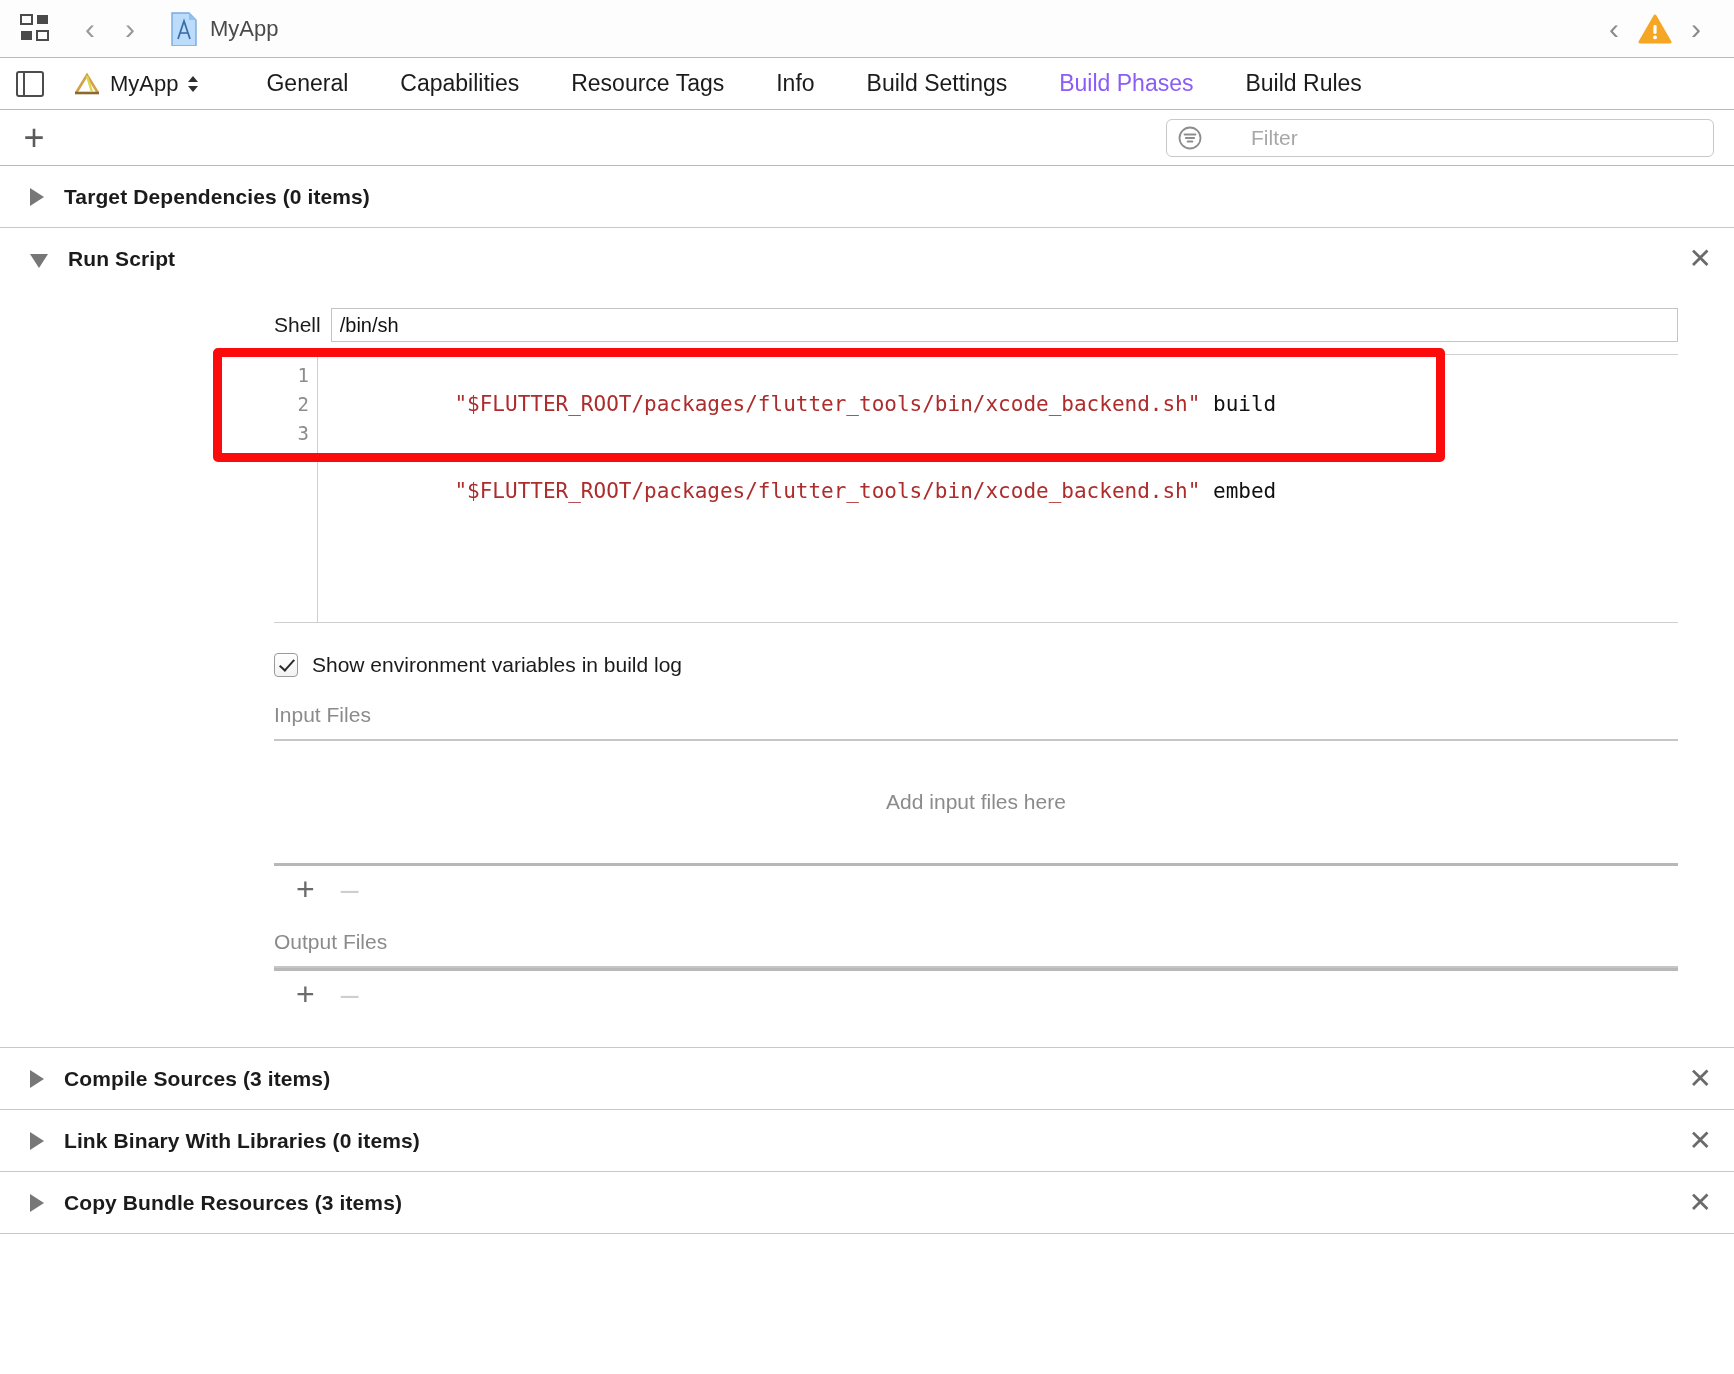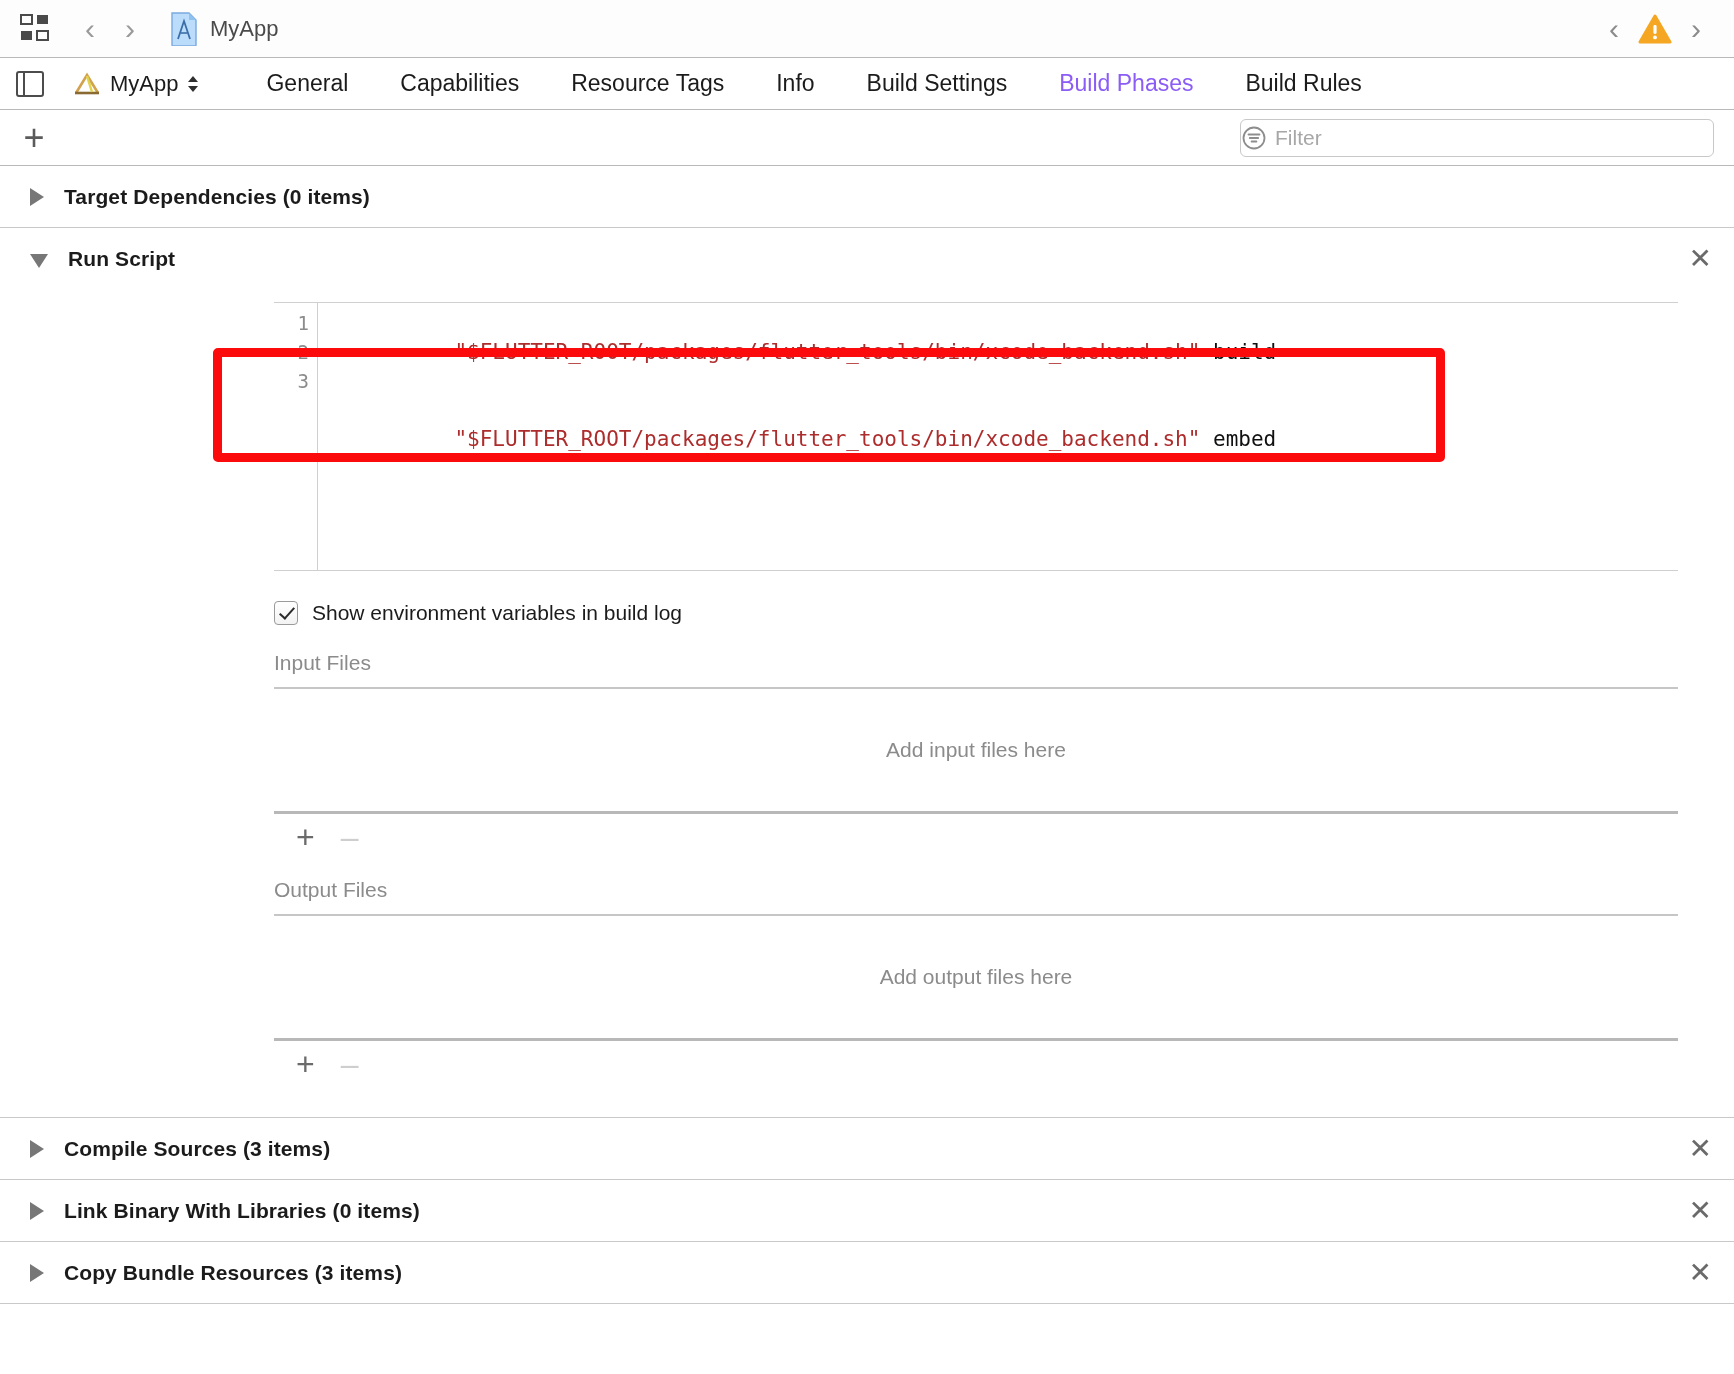"Filter" .filter-field { gap: none -> 40px; padding: 0 0 -> 0 10px; width: 474px -> 548px }
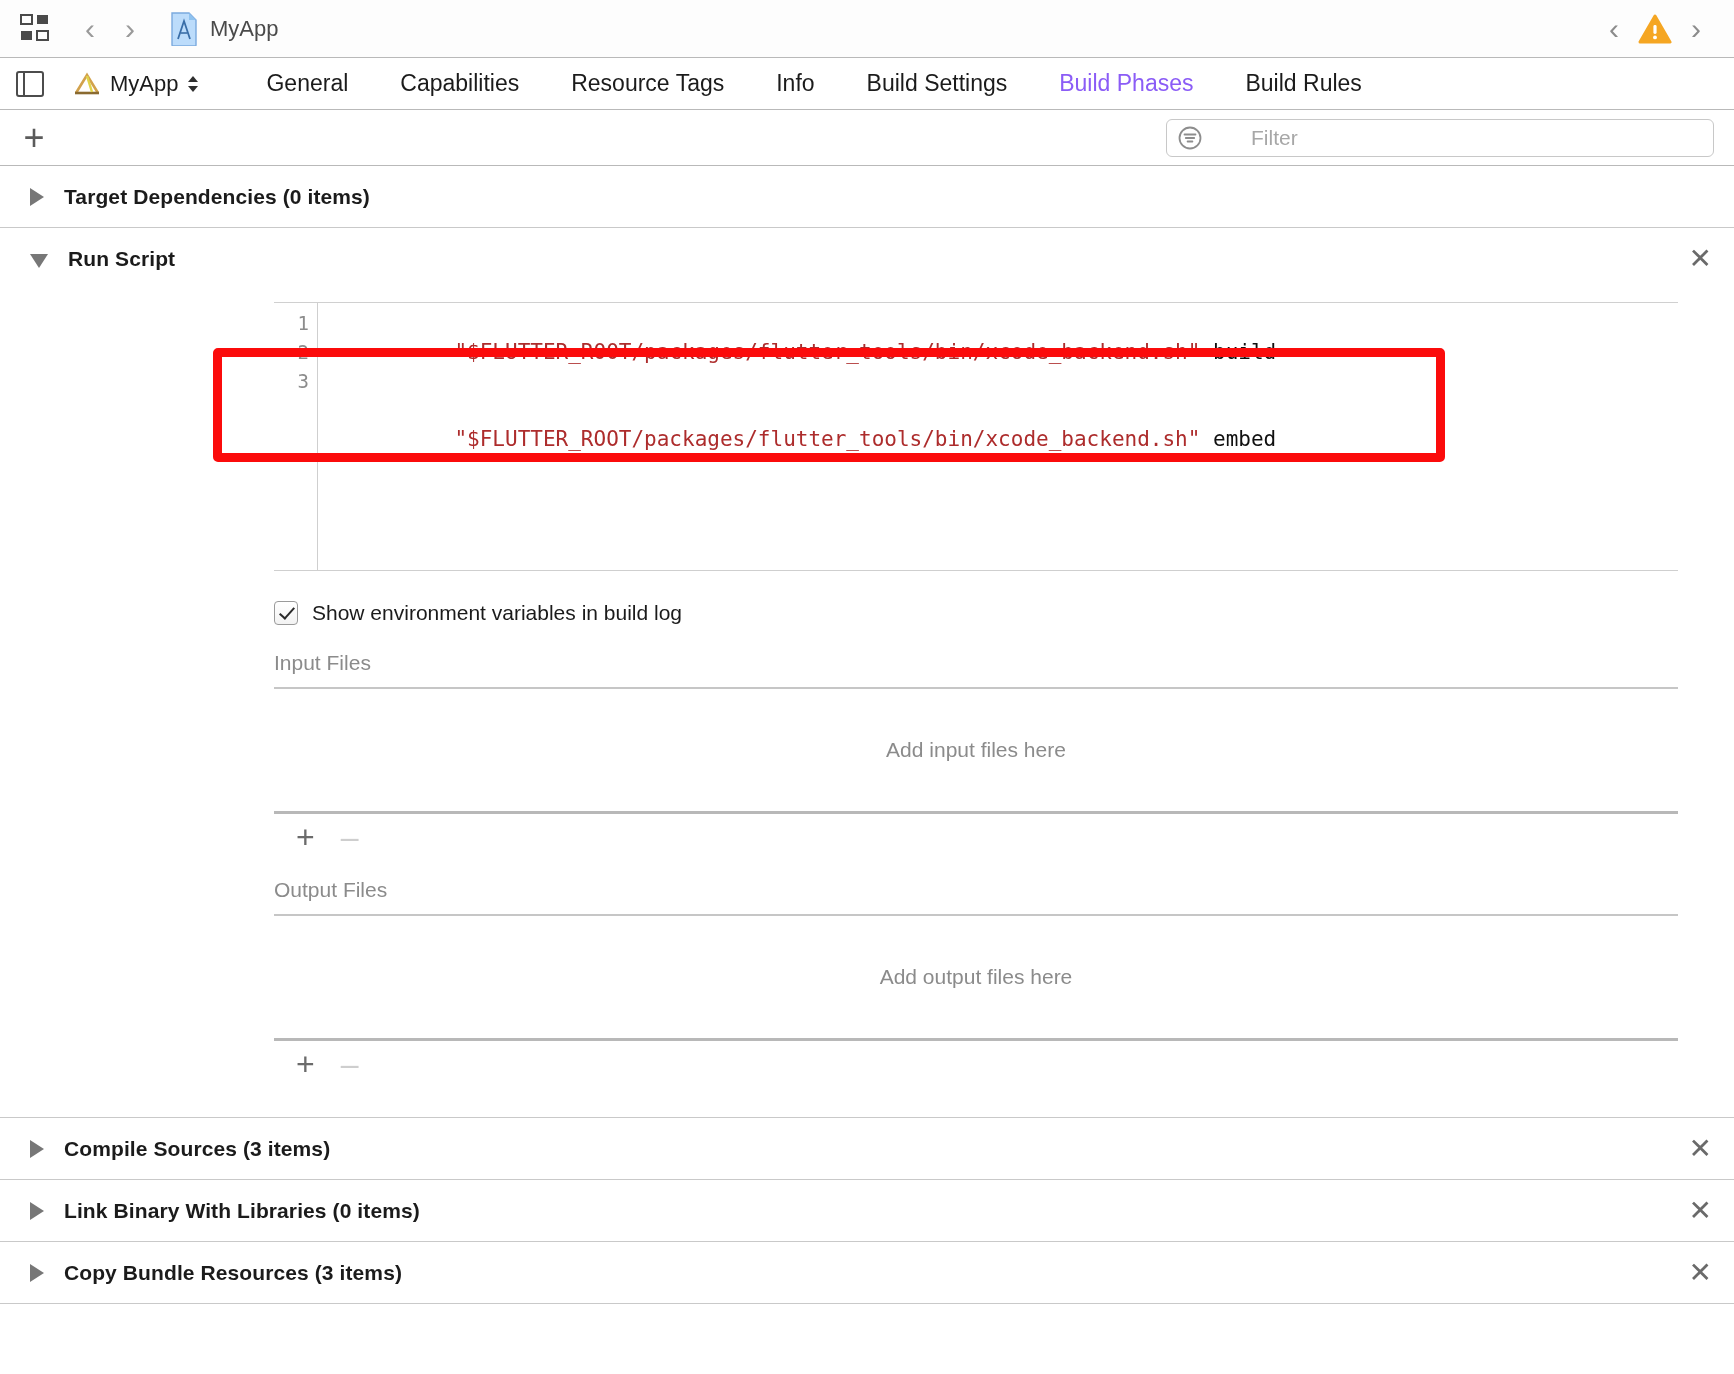"Shell" div.shell-row { html: none -> <div> <span>Shell</span> <input> </div> }
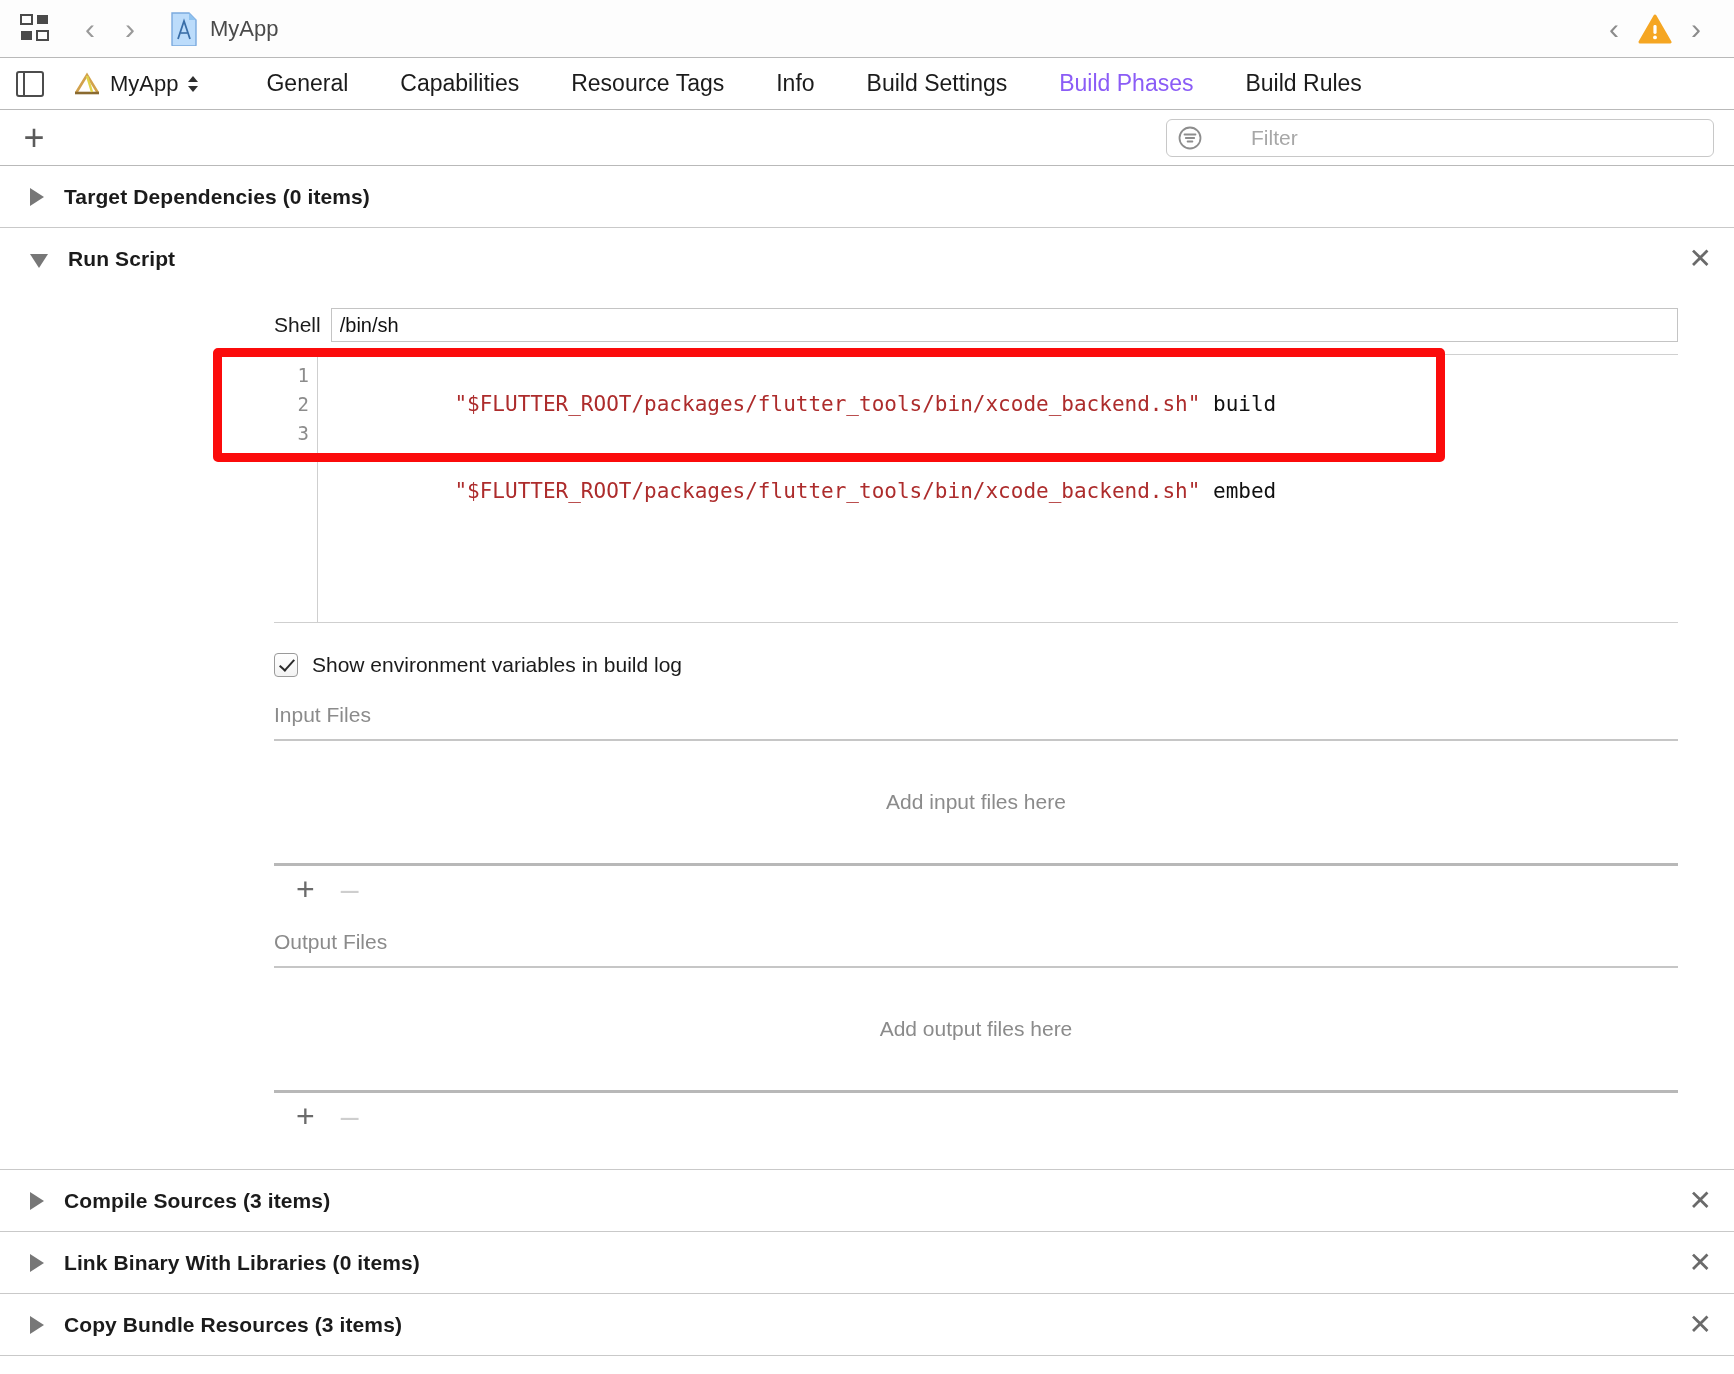"Add output files here" div.files-drop { html: <div> <span>Add output files here</span> </div> -> none }
